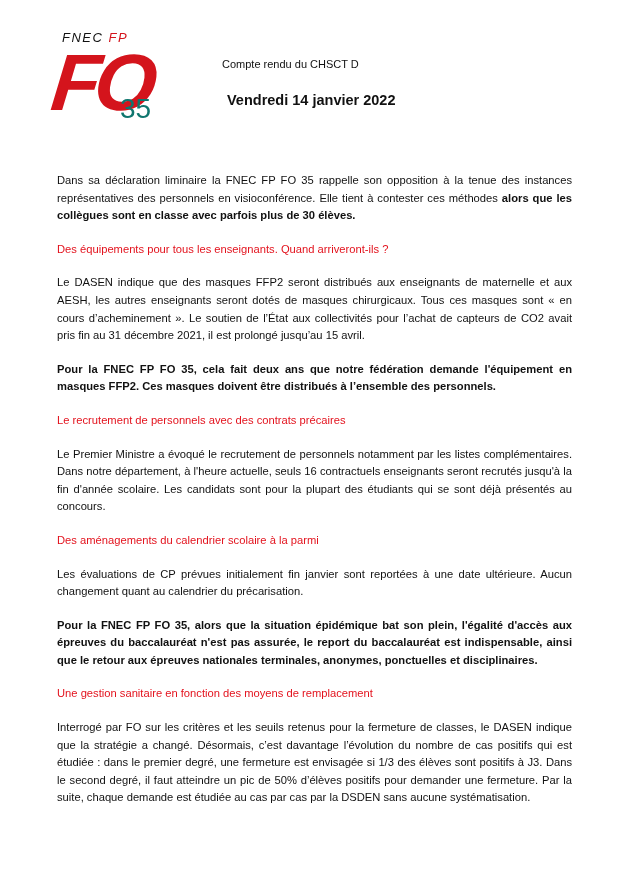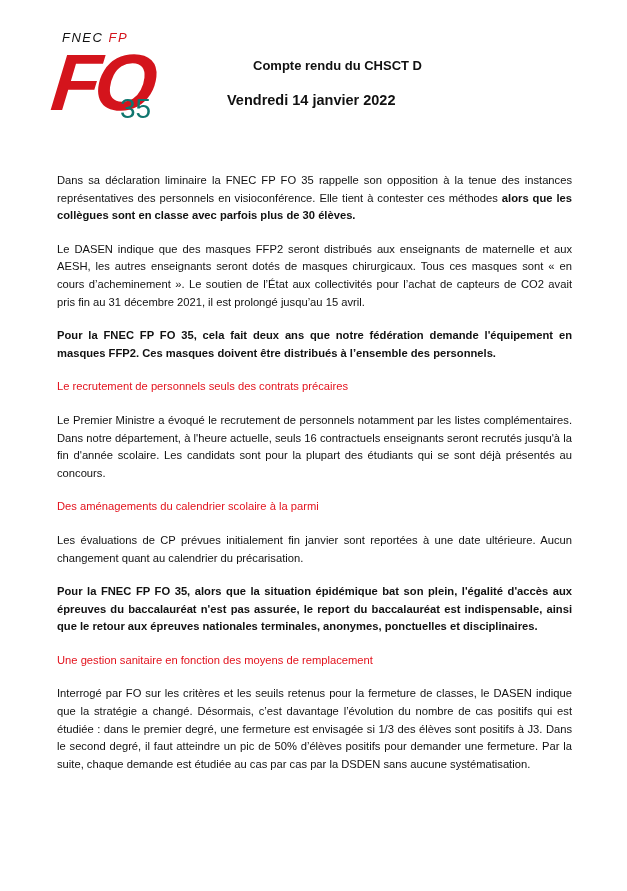"Compte rendu du CHSCT D" .title { font-size: 13px -> 11px; font-weight: bold -> normal; margin-left: 31px -> none }
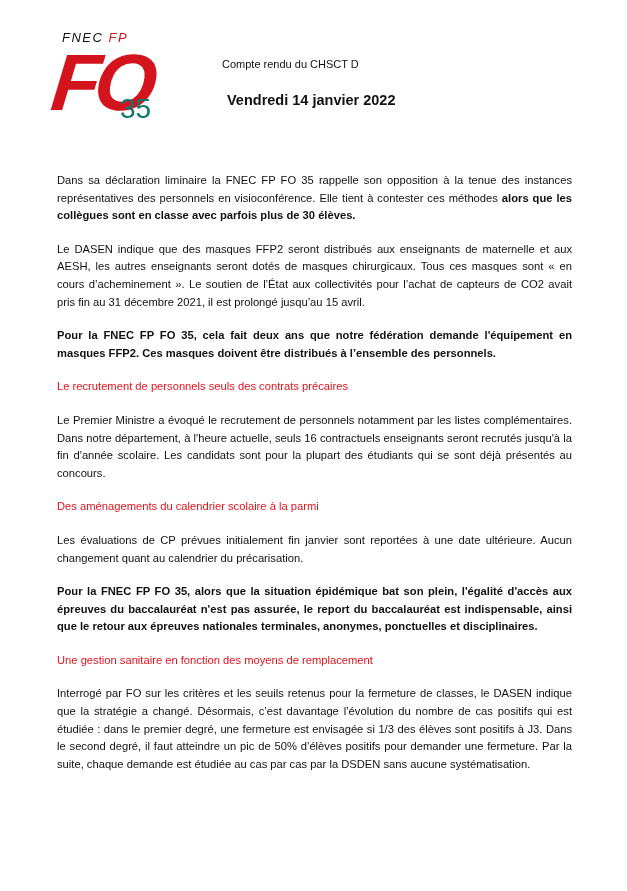"Des équipements pour tous les" p.heading { html: none -> <p>Des équipements pour tous les enseignants. Quand arriveront-ils ?</p> }
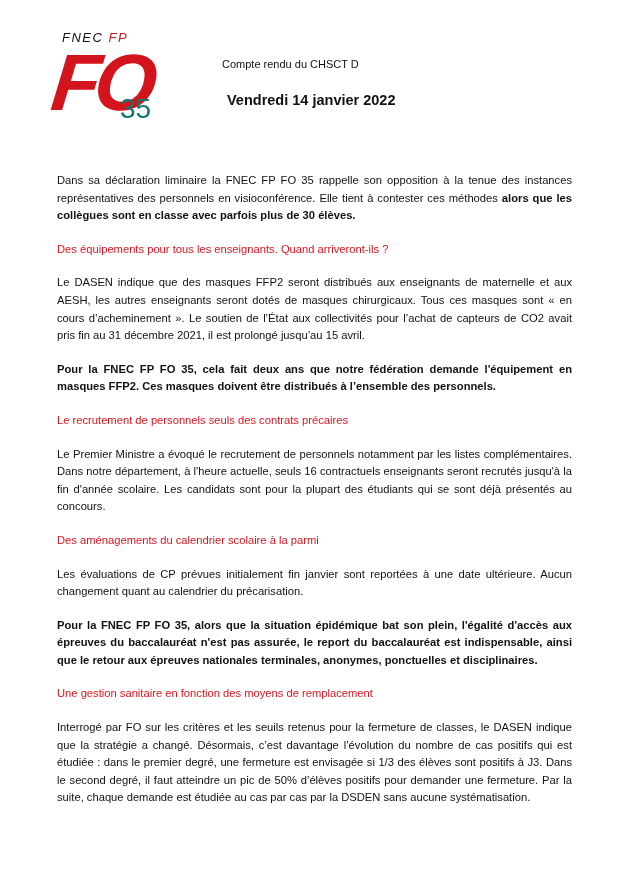"Le recrutement de personnels seuls" p.heading { text: seuls -> avec }
